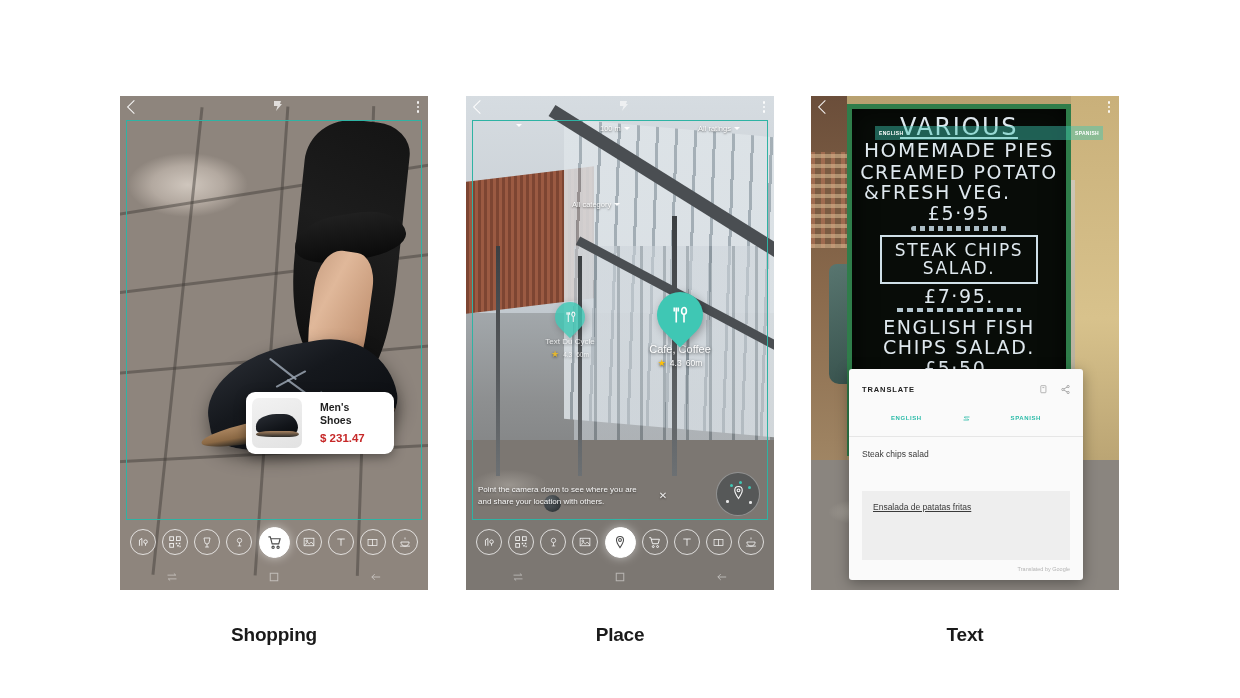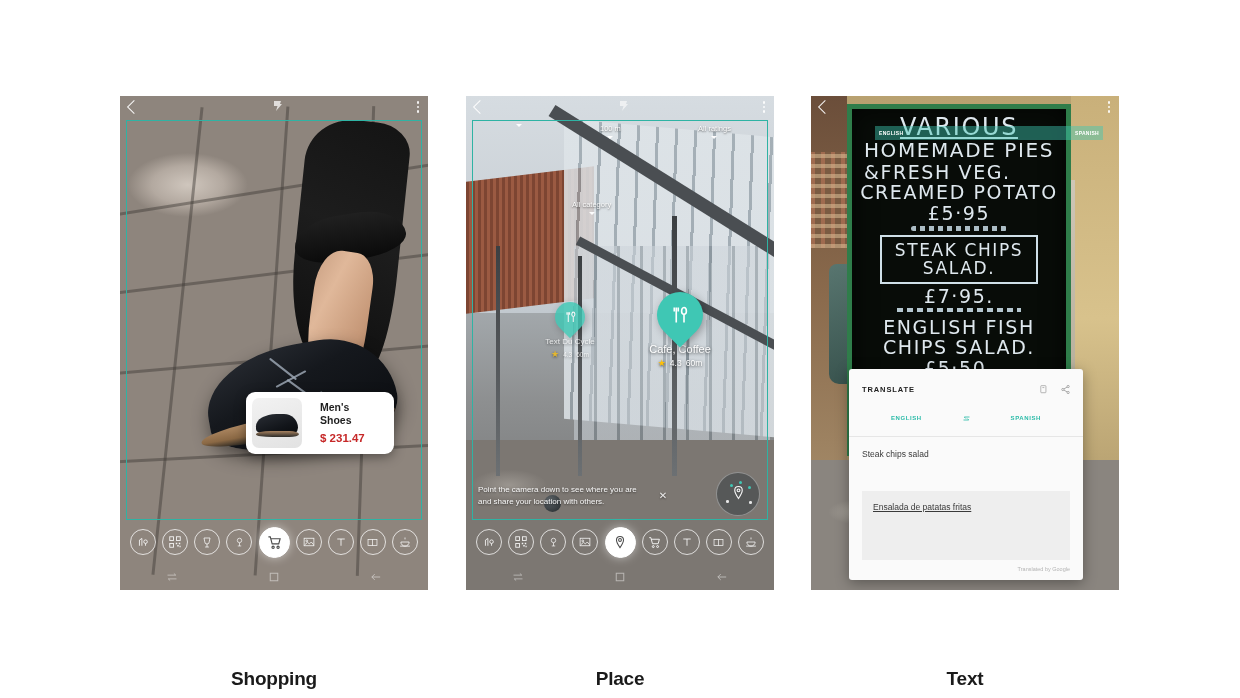"100 m" .chip { flex-direction: column -> none }
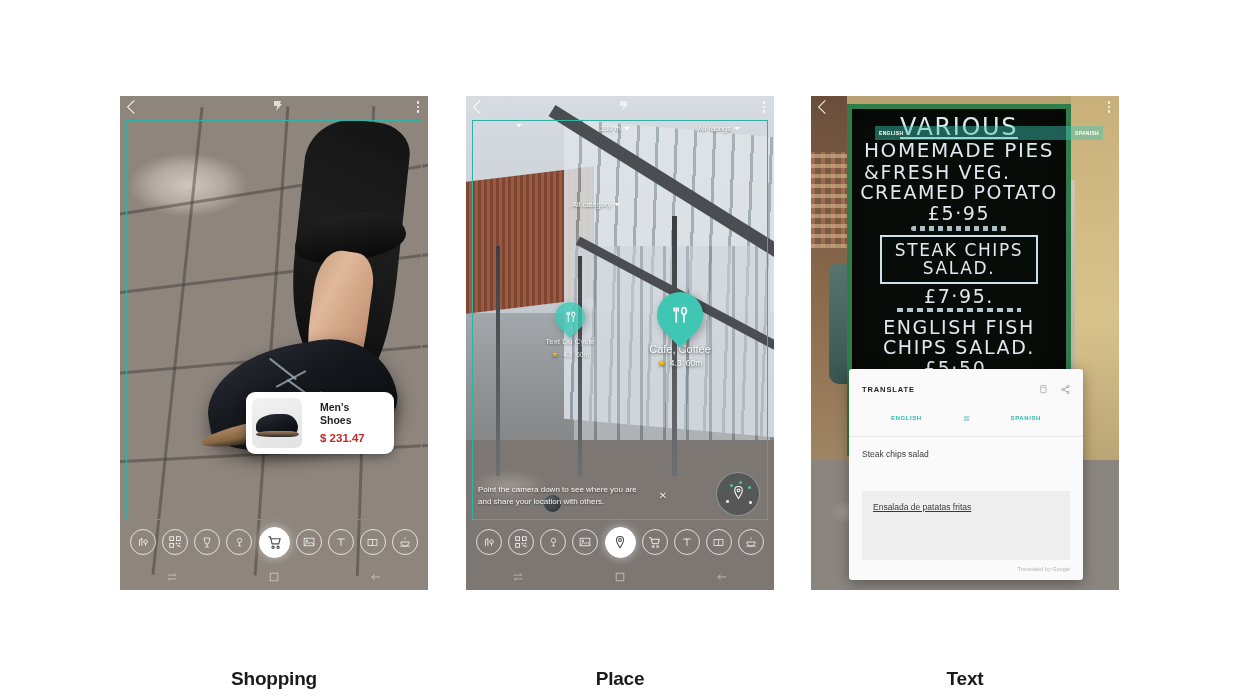"&FRESH VEG." div.bl { order: before "CREAMED POTATO" -> after "CREAMED POTATO" }
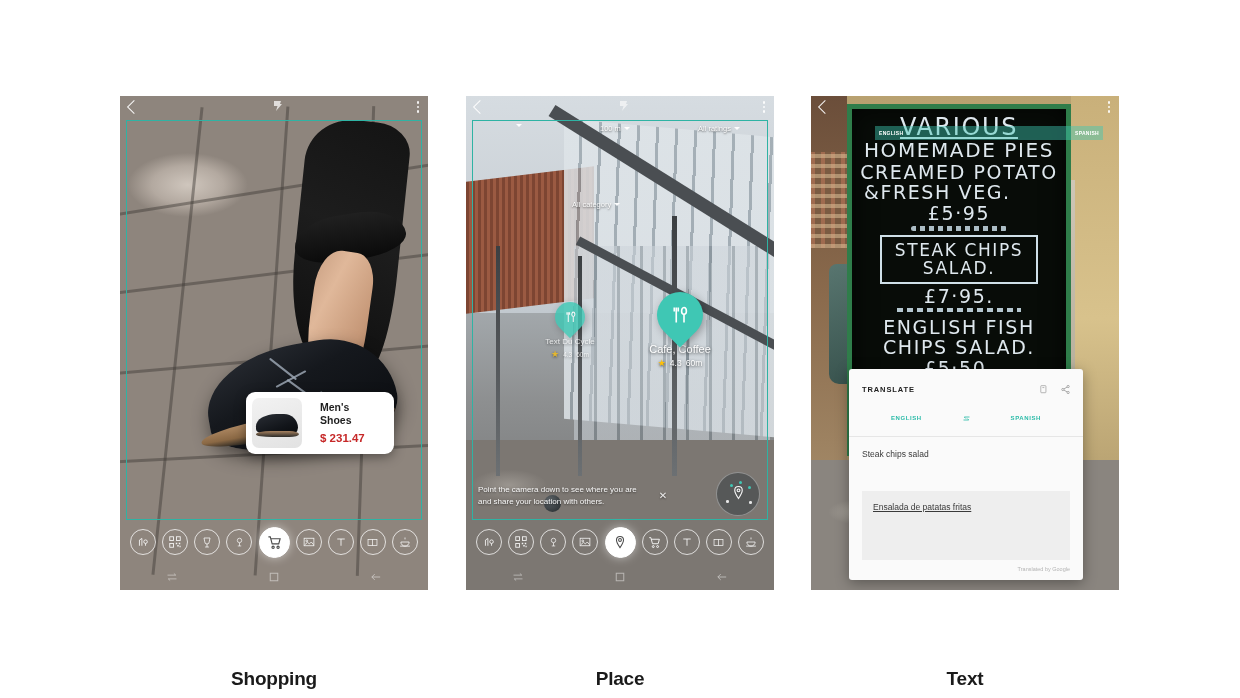"Shopping" .caption { margin-top: 44px -> none }
